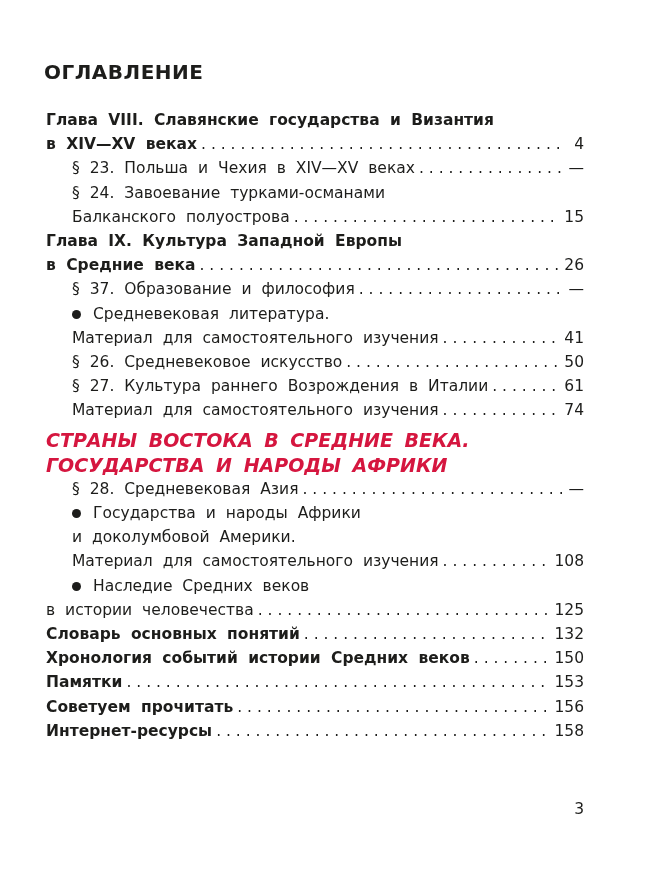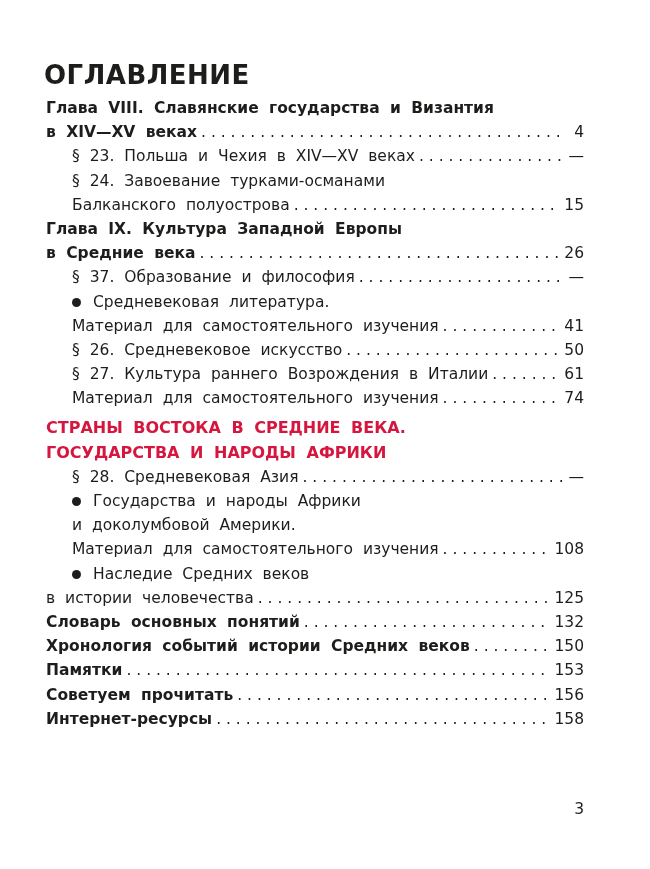"ОГЛАВЛЕНИЕ" .title { font-size: 26px -> 20px }
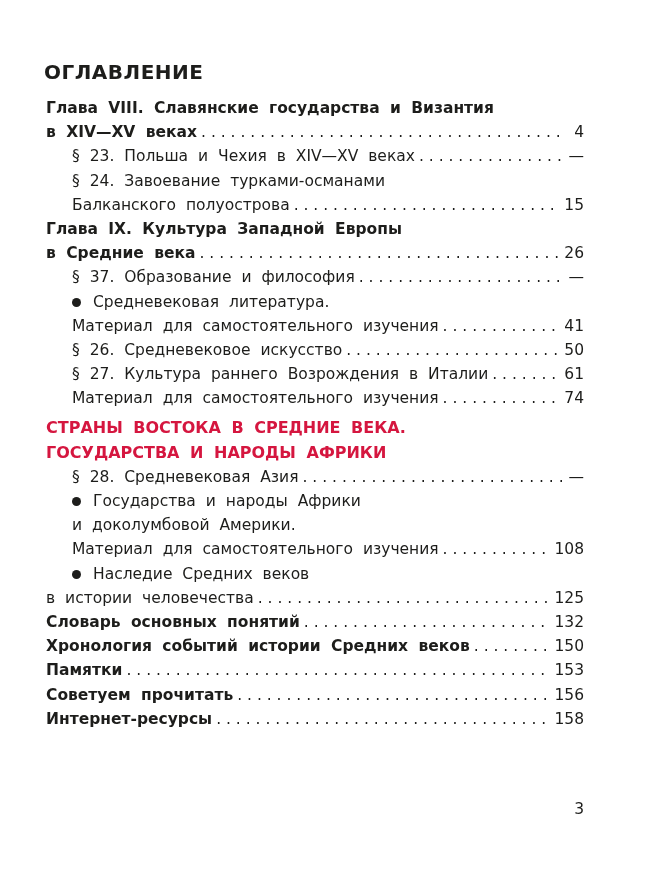"Глава VIII. Славянские государства и" .toc { top: 96px -> 108px }
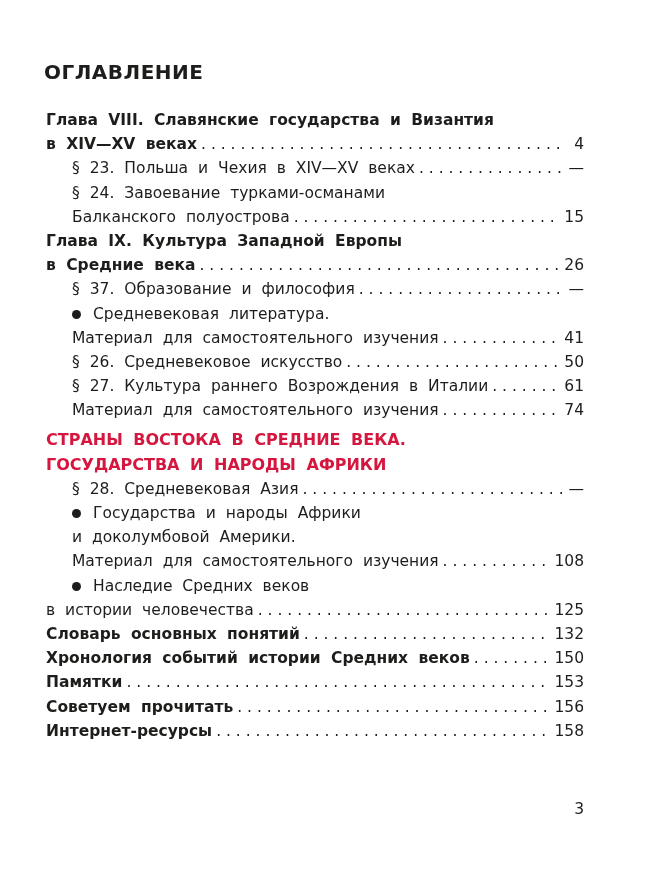"СТРАНЫ ВОСТОКА В СРЕДНИЕ ВЕКА." .row.red { font-size: 16px -> 19px; font-style: none -> italic }
